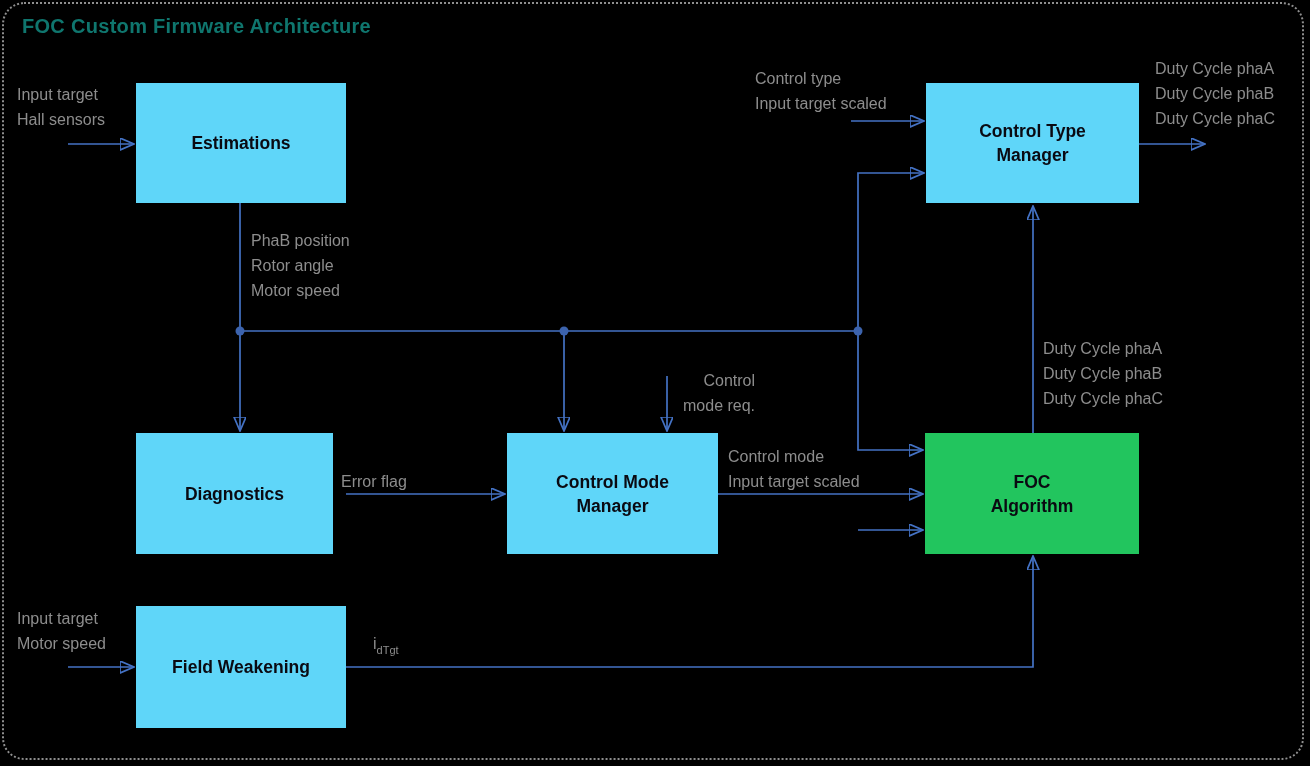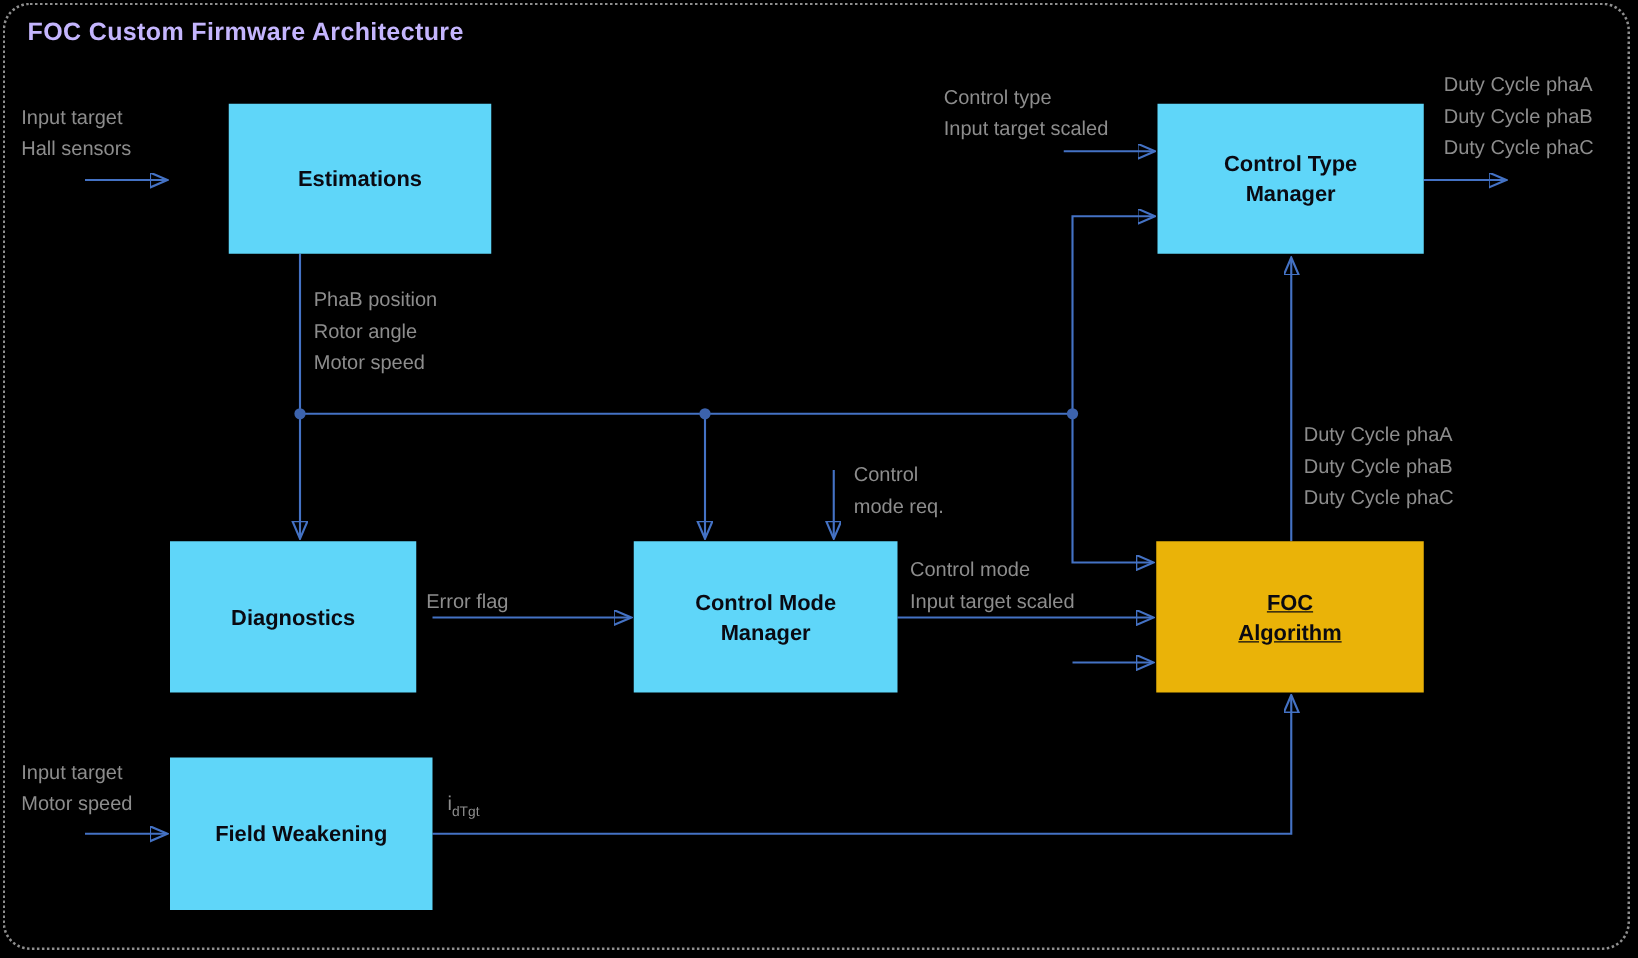"FOC Custom Firmware Architecture" .title { color: #c4b5fd -> #0f766e }
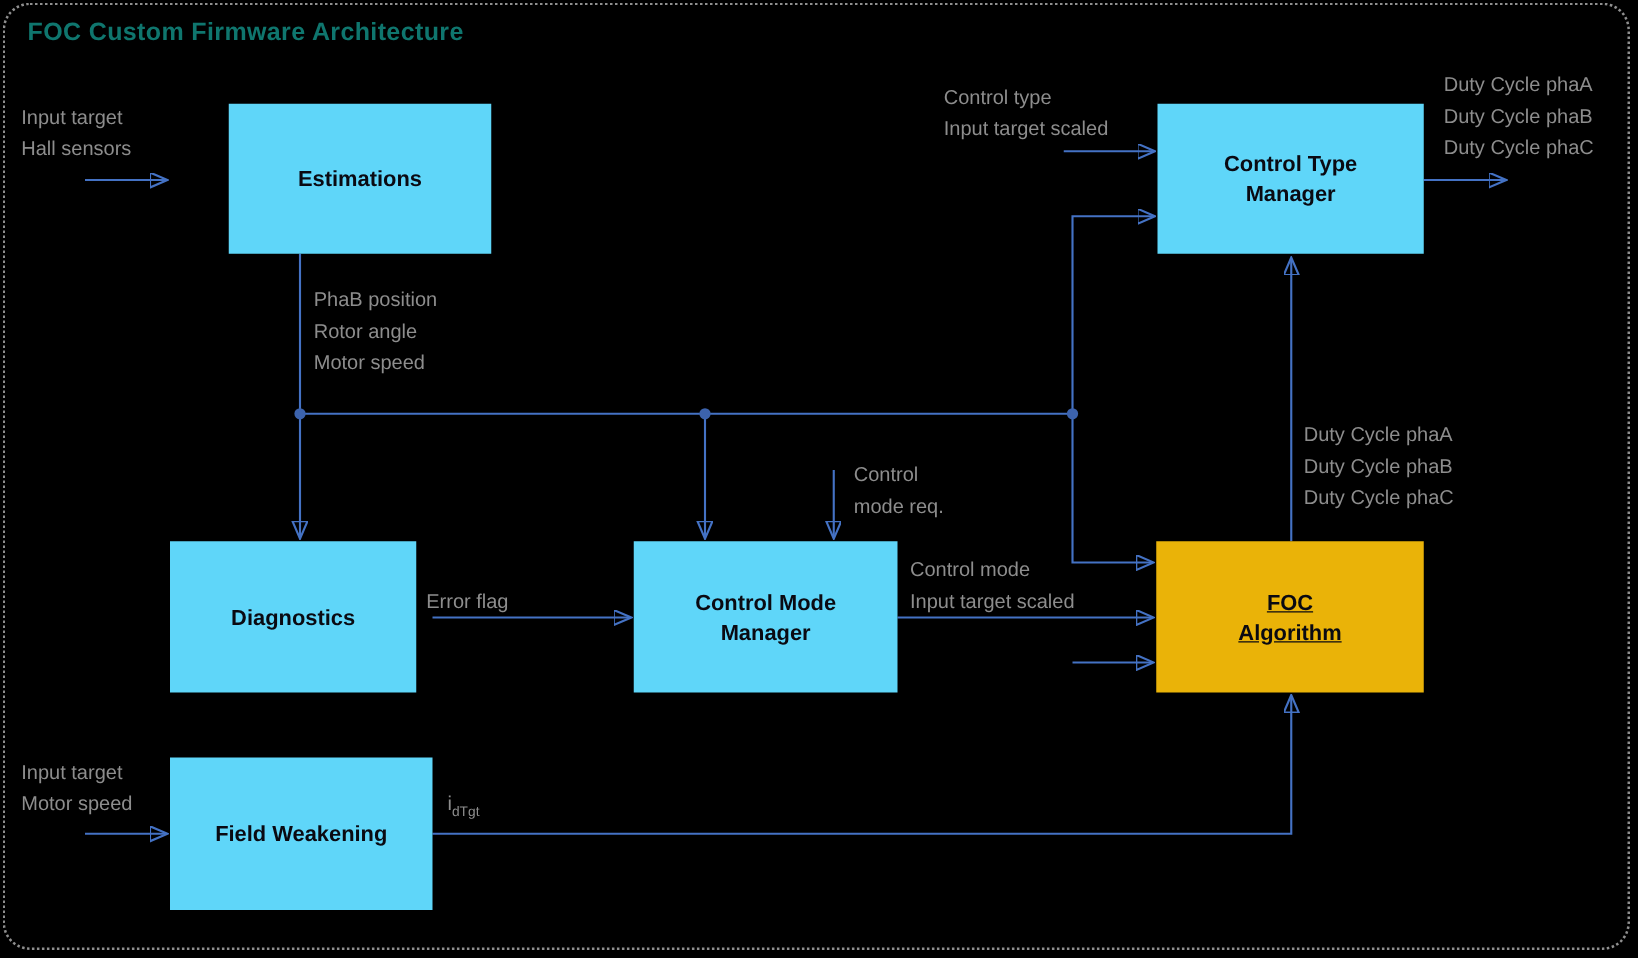"Estimations" div.node { margin-left: 47px -> none }
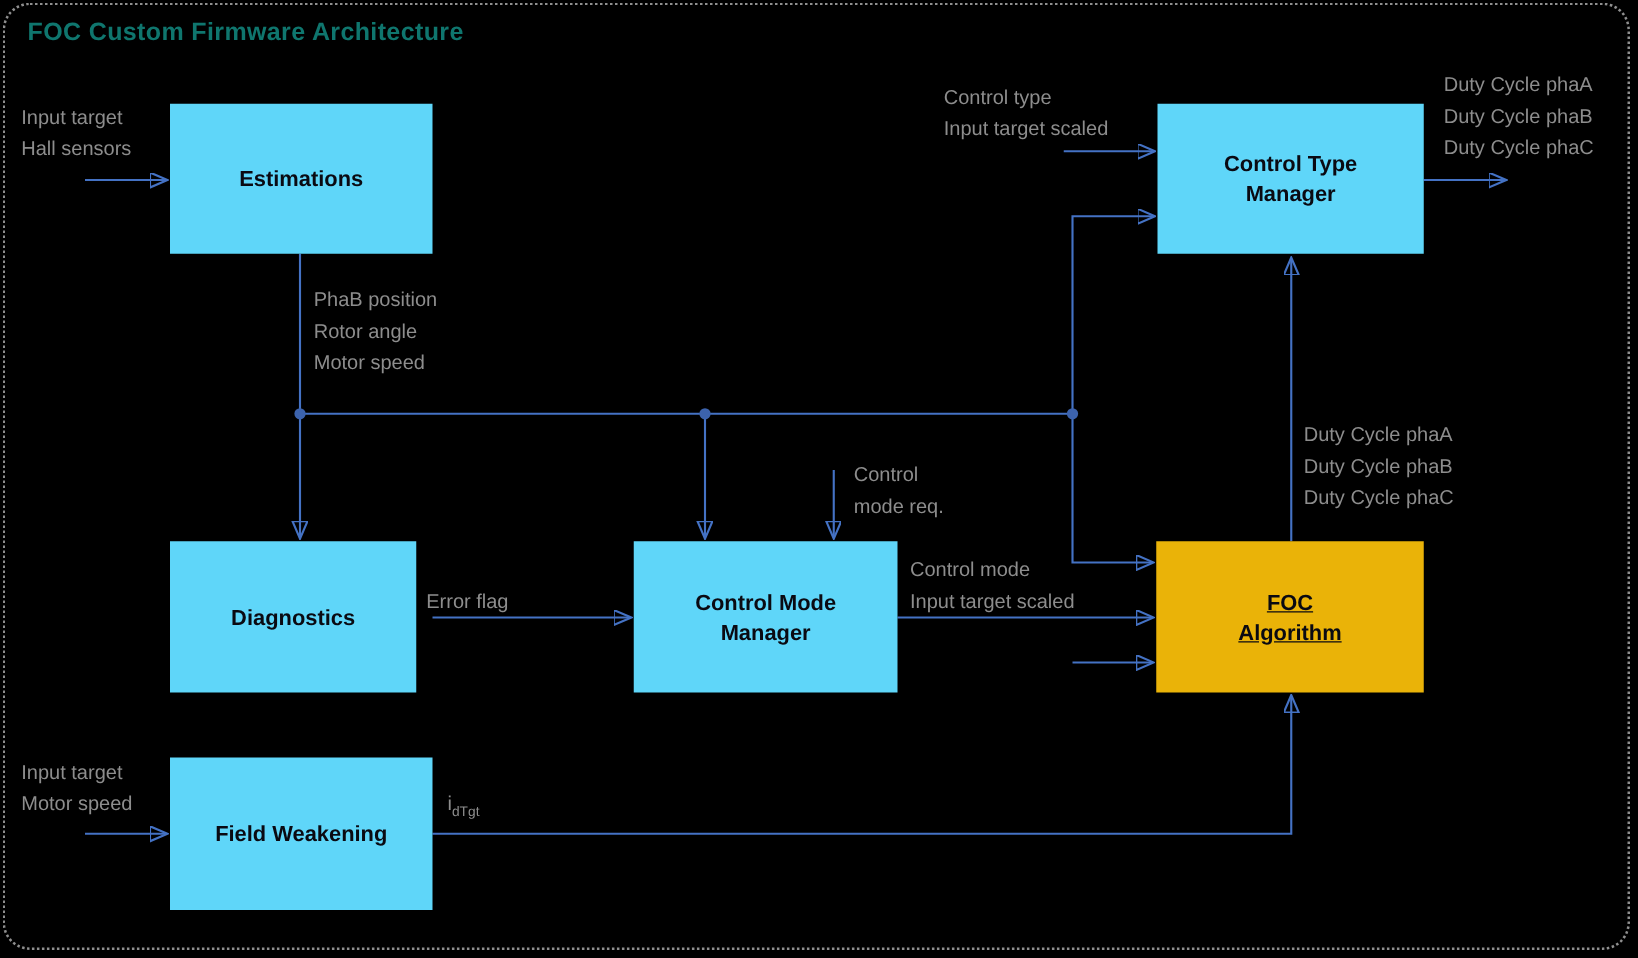"Control" div.lbl { text-align: none -> right }
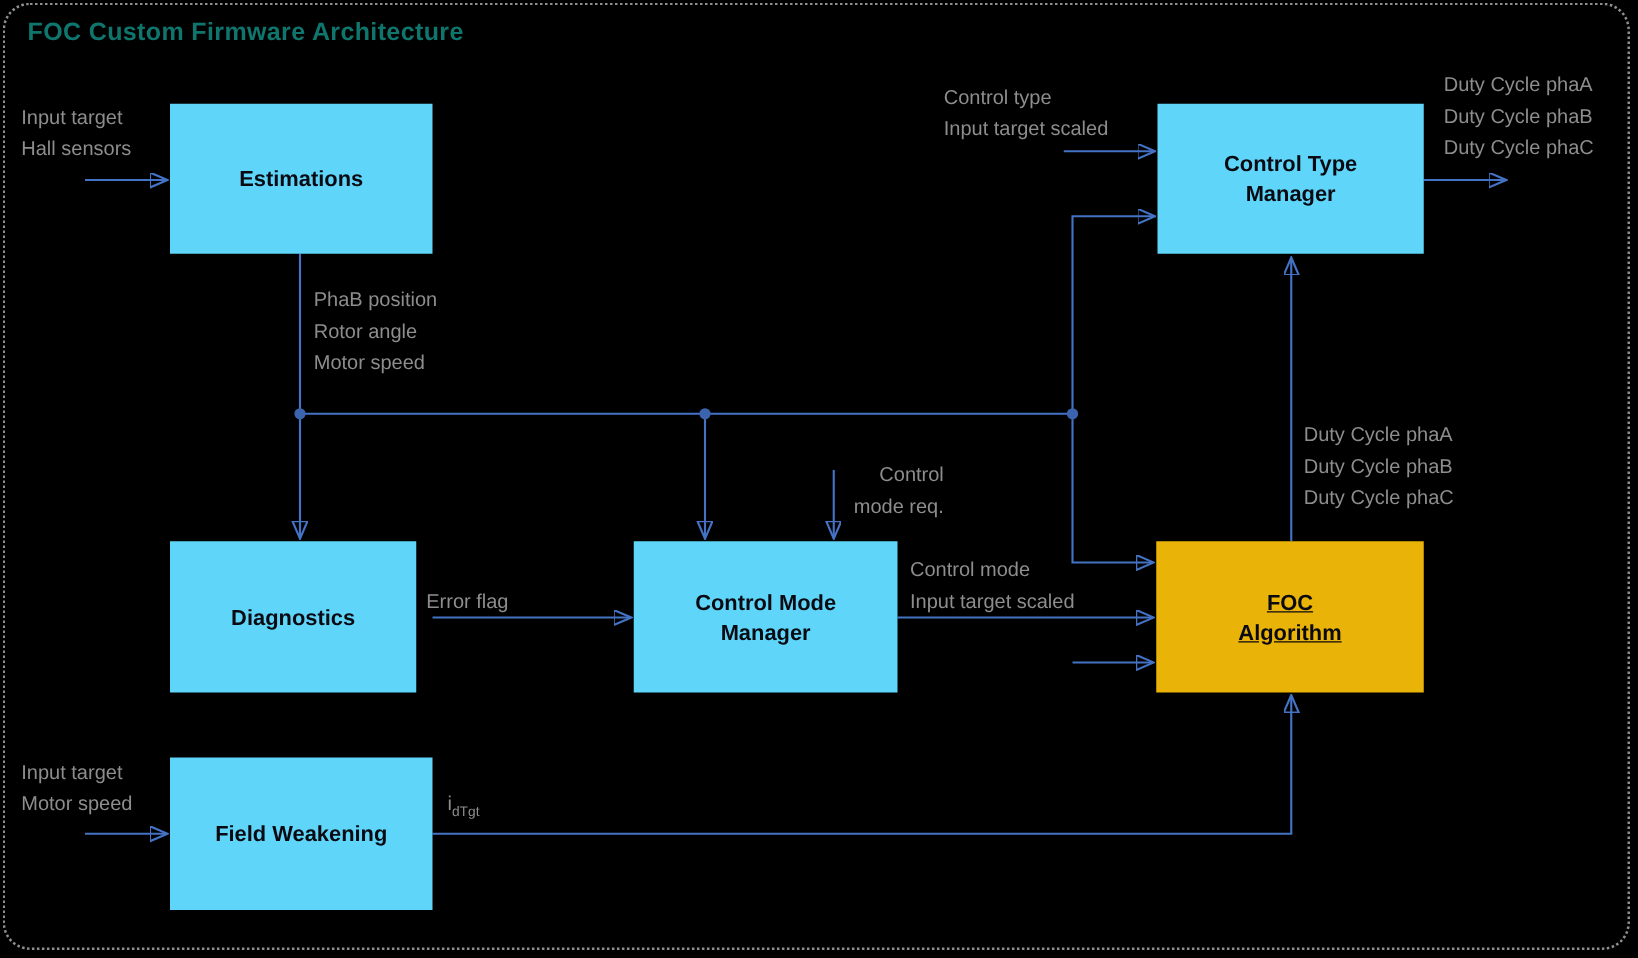"FOC" .node.pink { background: #eab308 -> #22c55e; text-decoration: underline -> none }
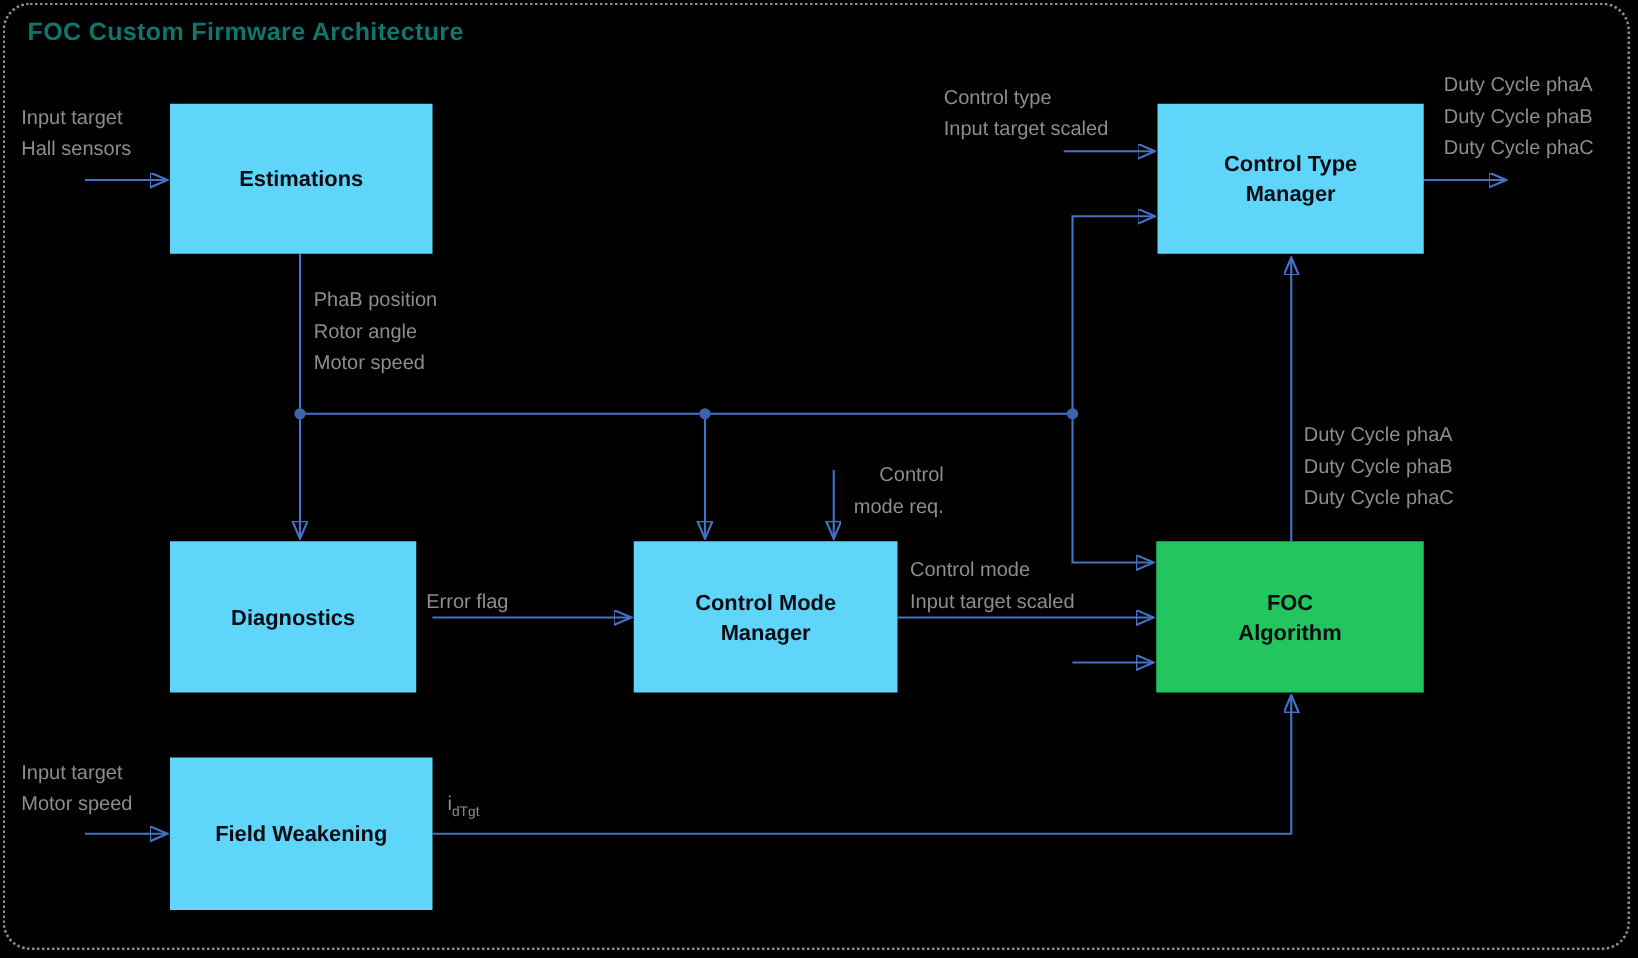"idTgt" div.lbl { left: 358px -> 373px }
